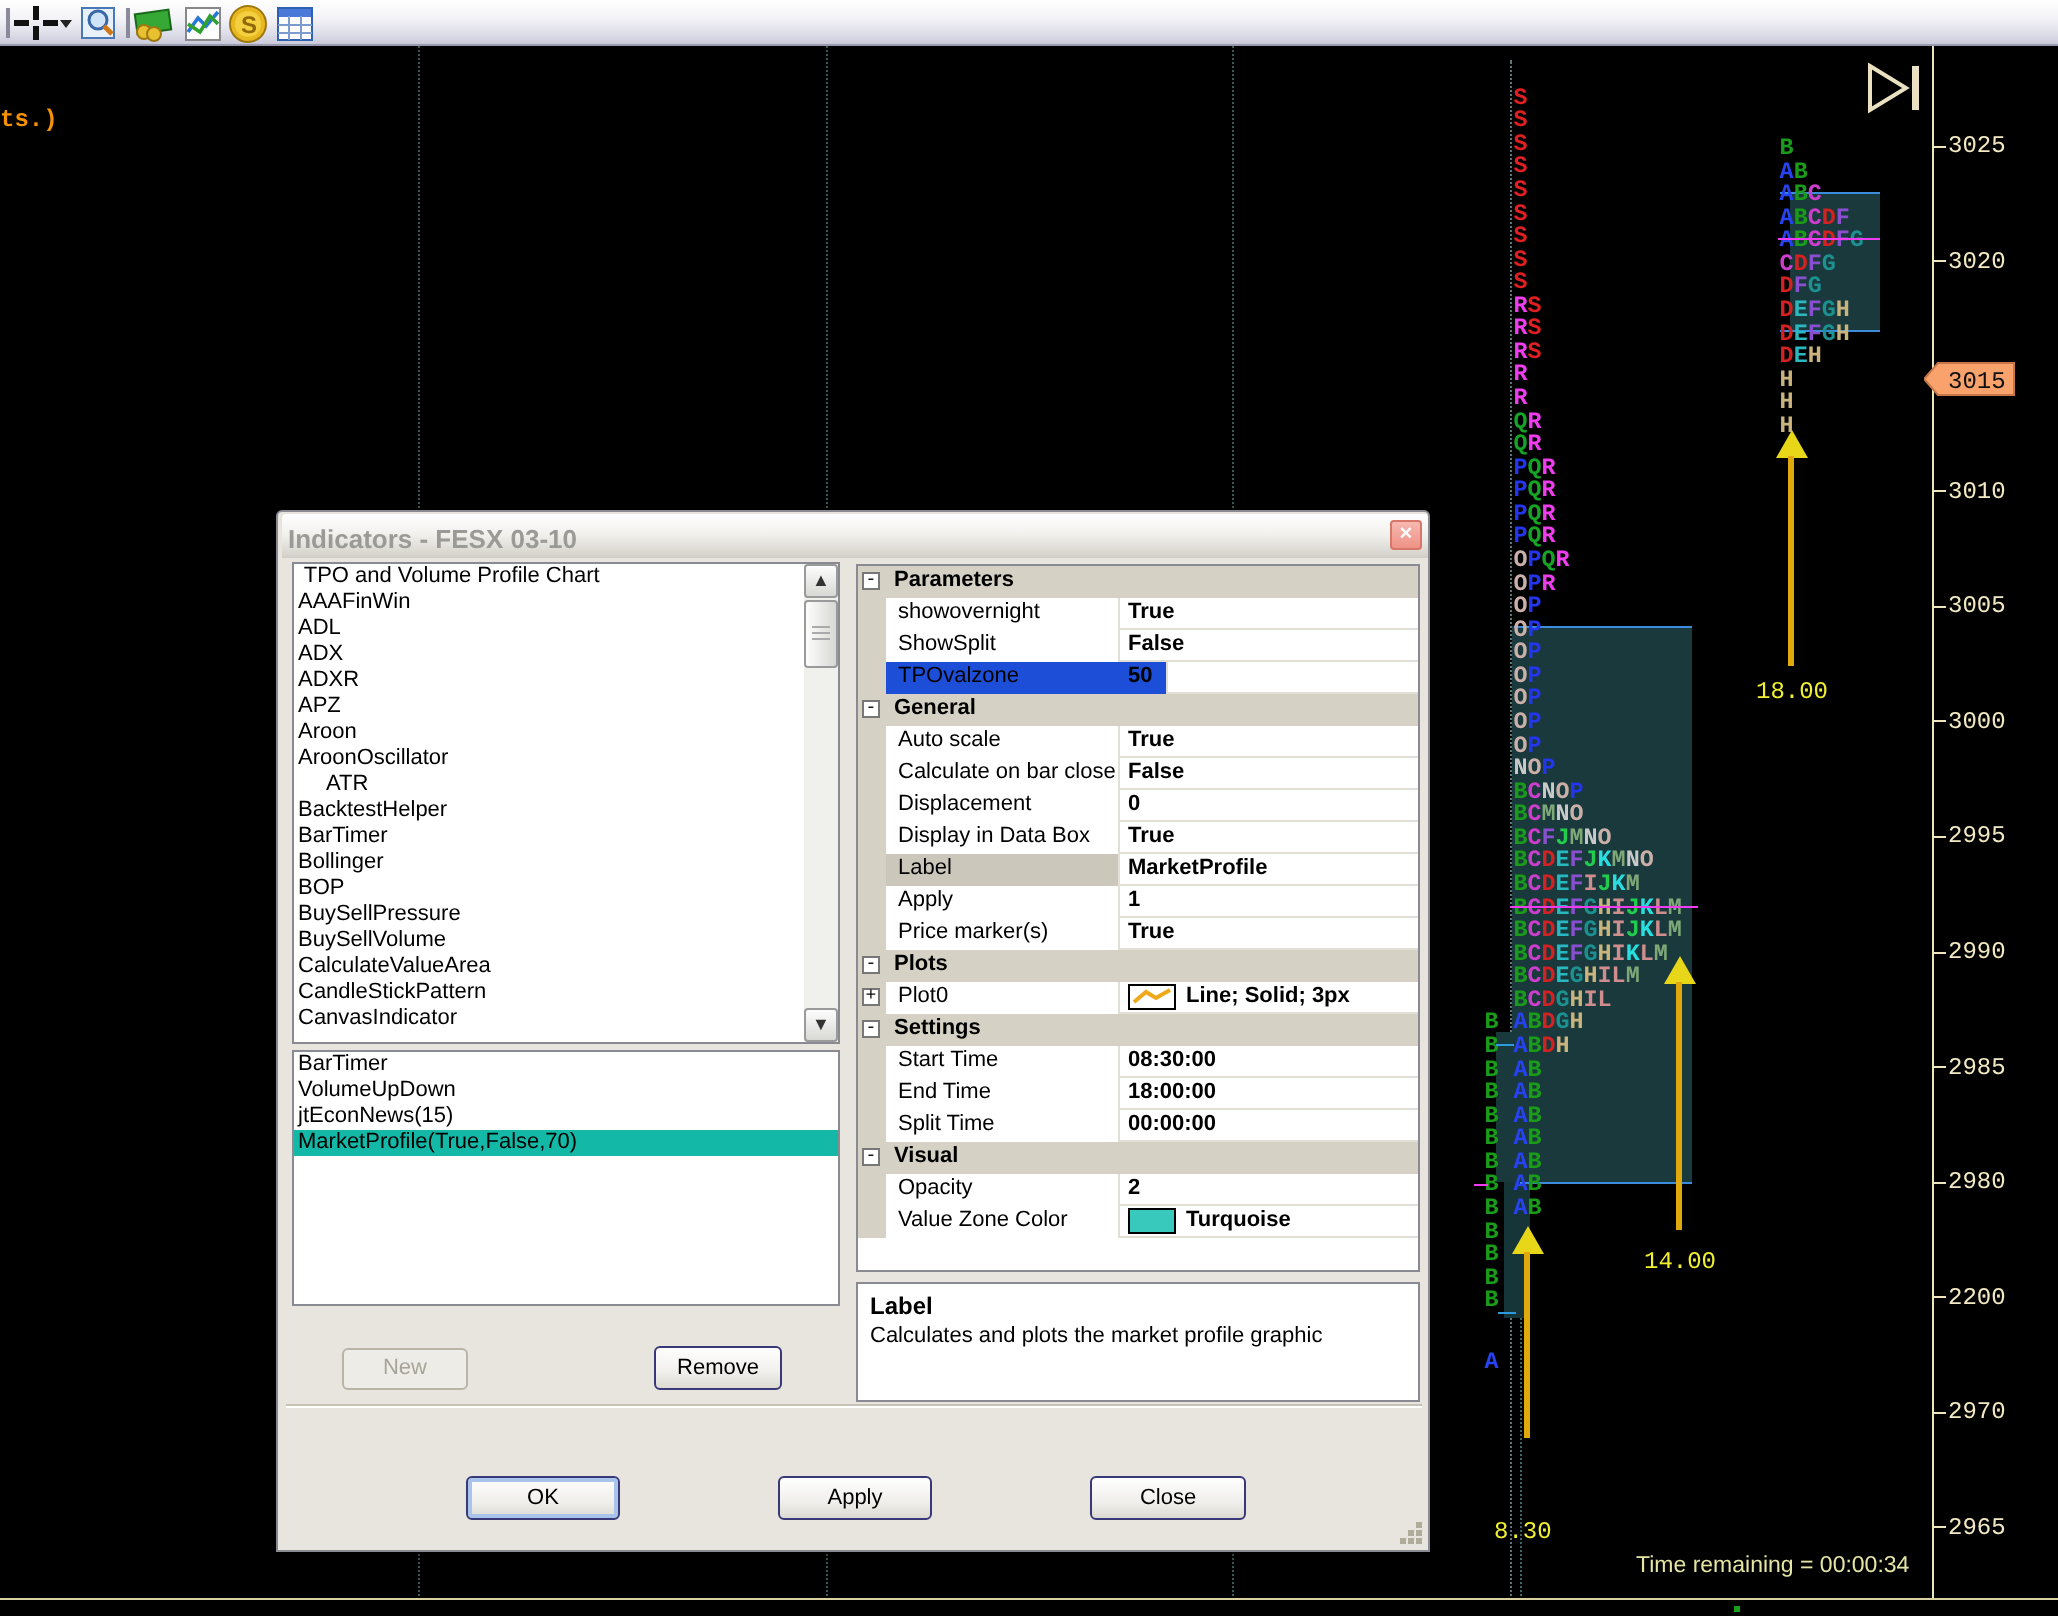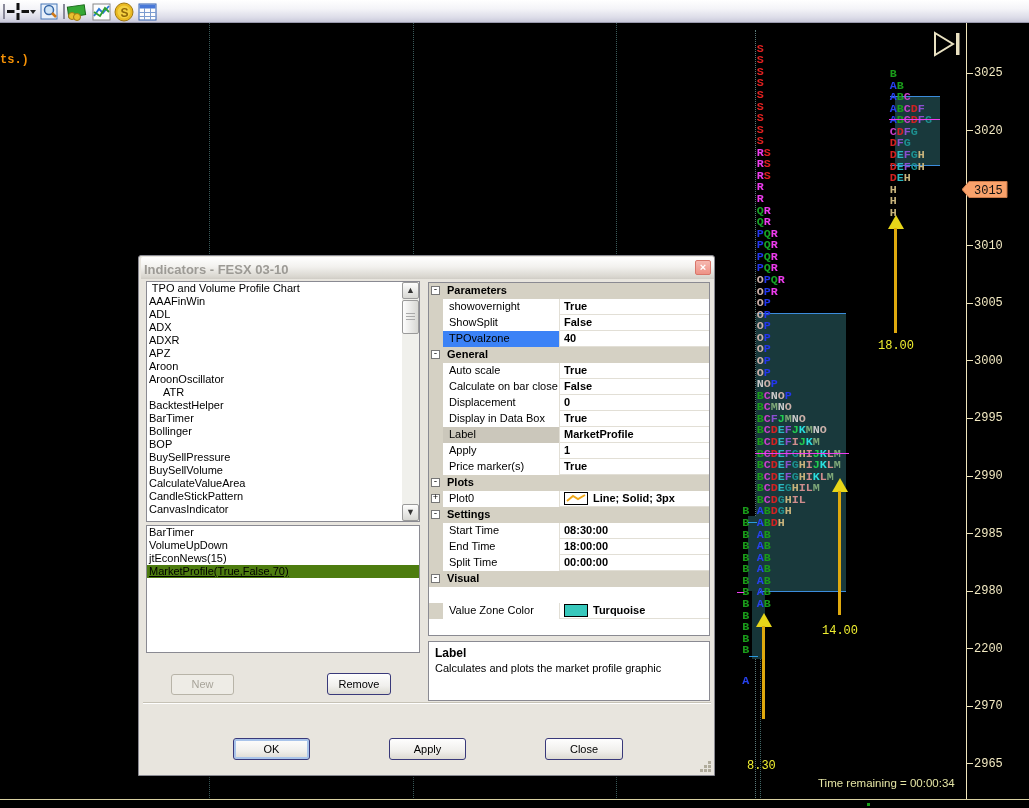"TPOvalzone" div { background: #3b82f6 -> #1d4ed8; width: 117px -> 141px }
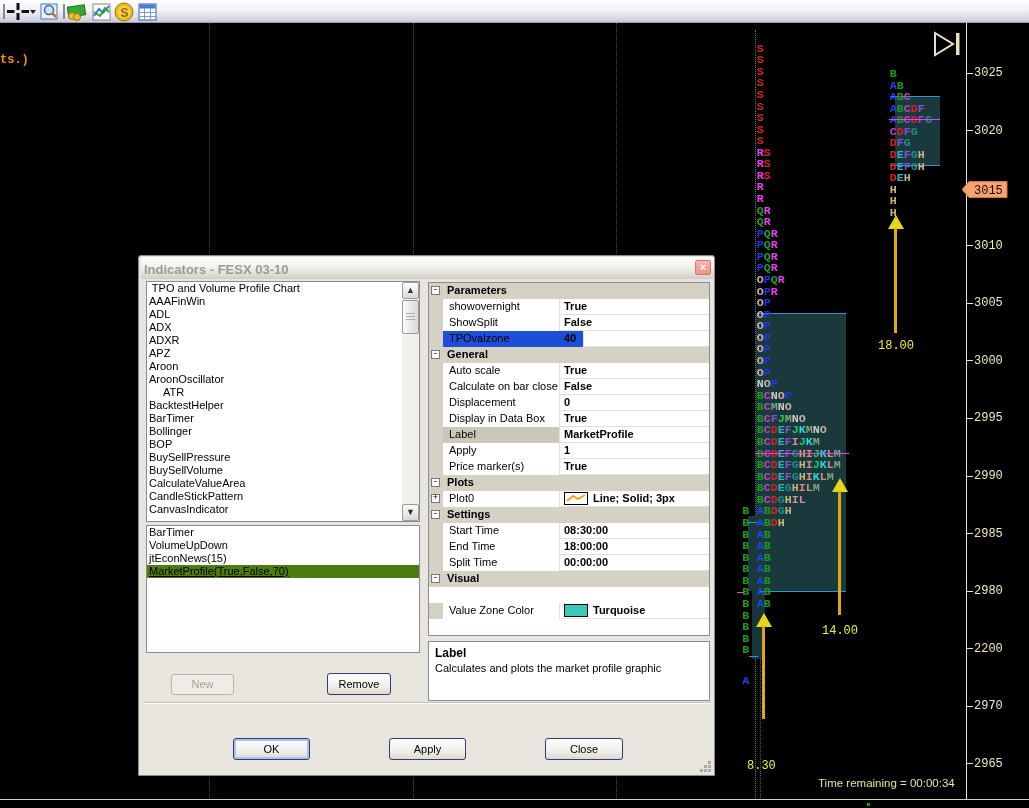"40" span { text: 40 -> 50 }
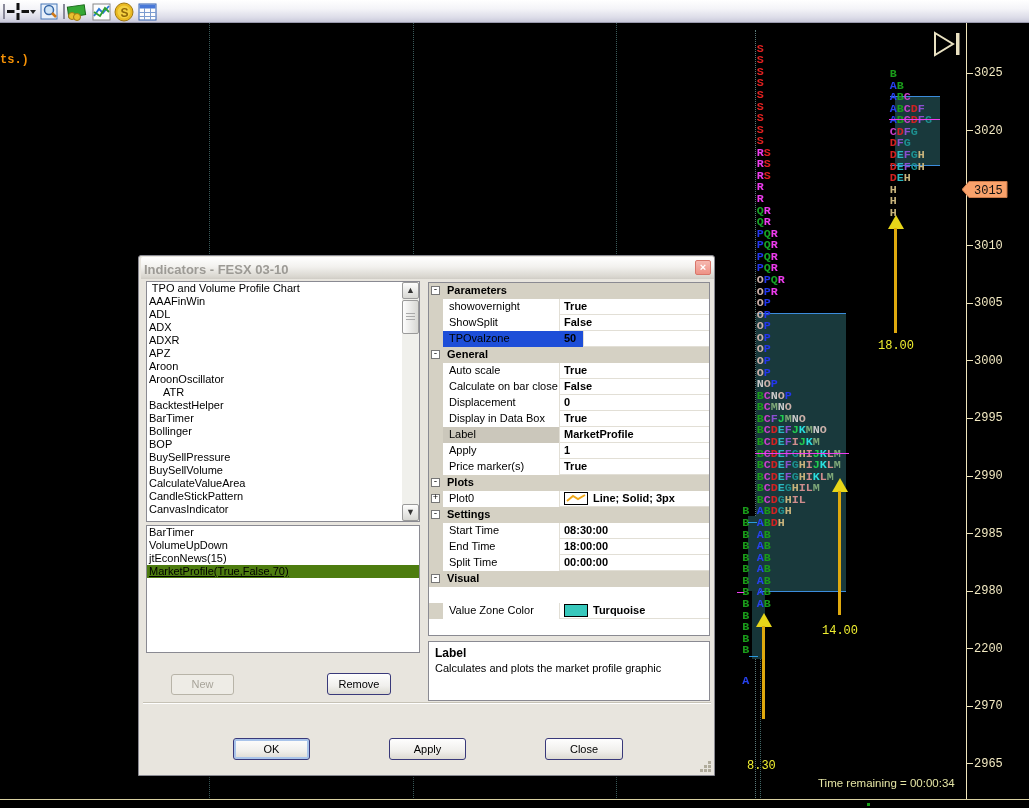"MarketProfile(True,False,70)" div { background: #4d7c0f -> #14b8a6; text-decoration: underline -> none }
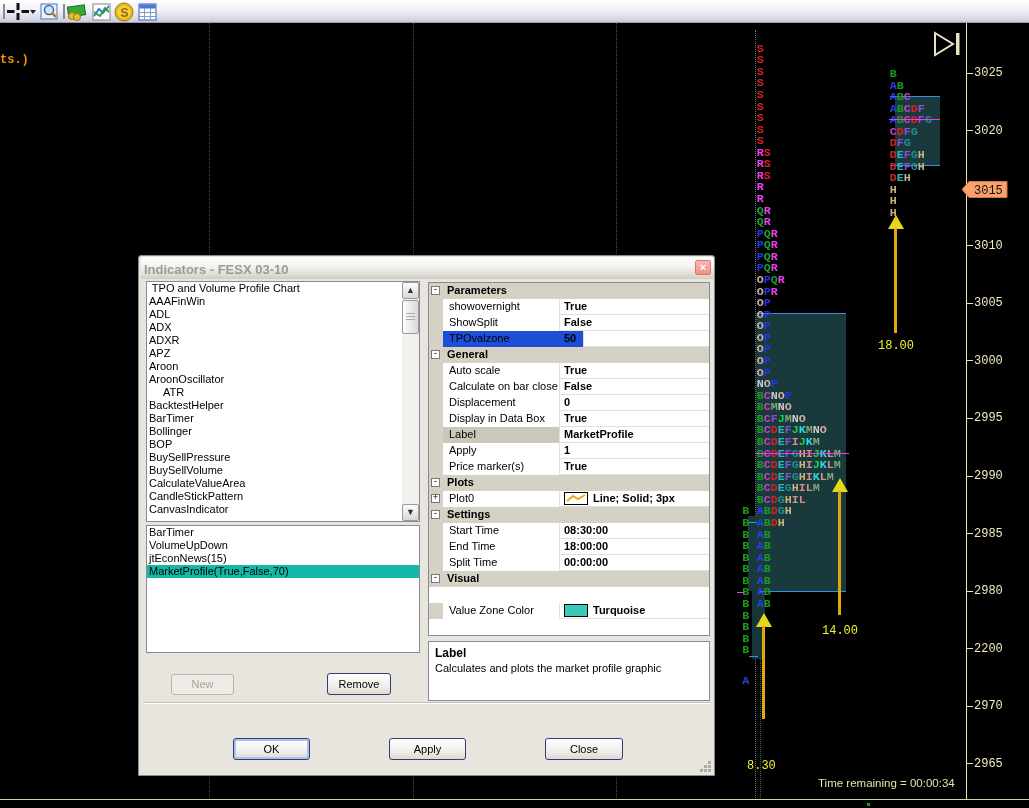"Opacity" div { html: none -> <div> <div></div> <div>Opacity</div> <span>2</span> </div> }
